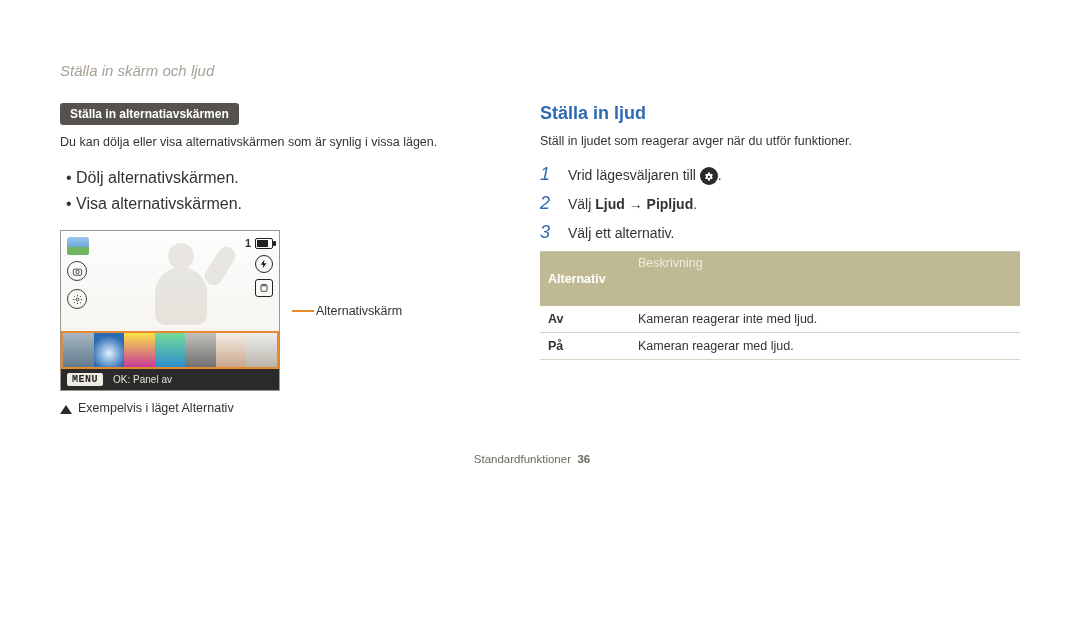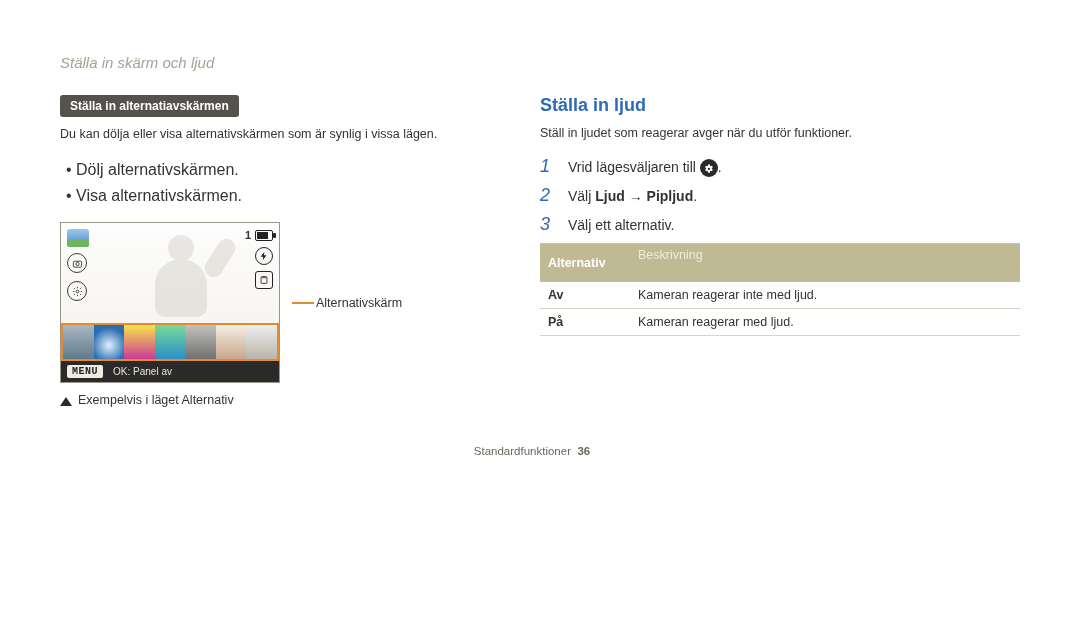"Ställa in skärm och ljud" .page { margin: 0 auto -> 8px auto }
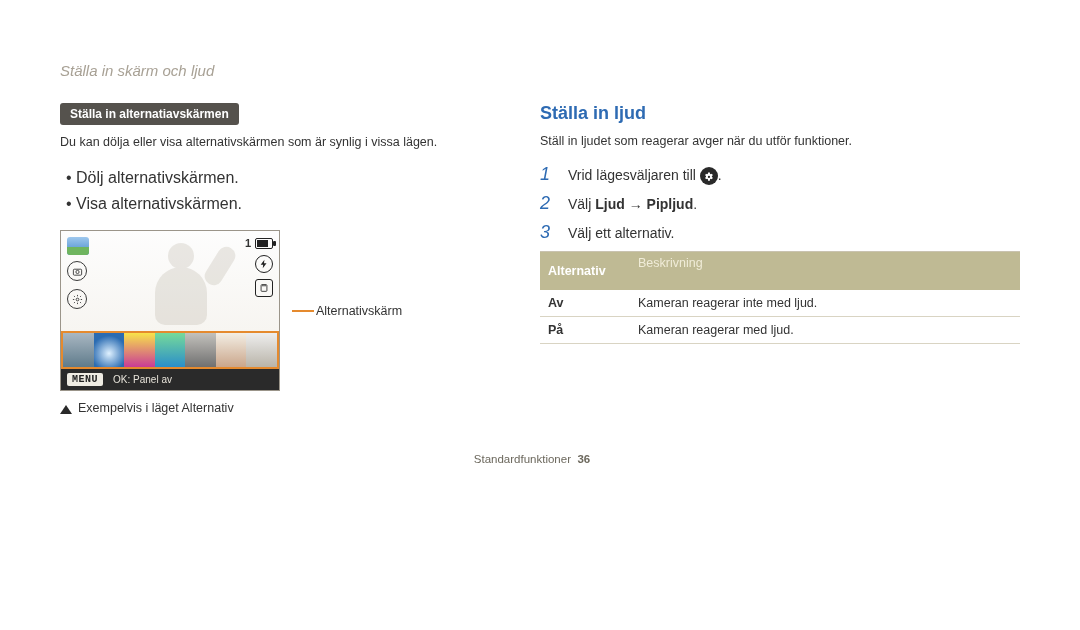"Alternativ" .table .thead .cA { padding: 12px 8px -> 20px 8px }
